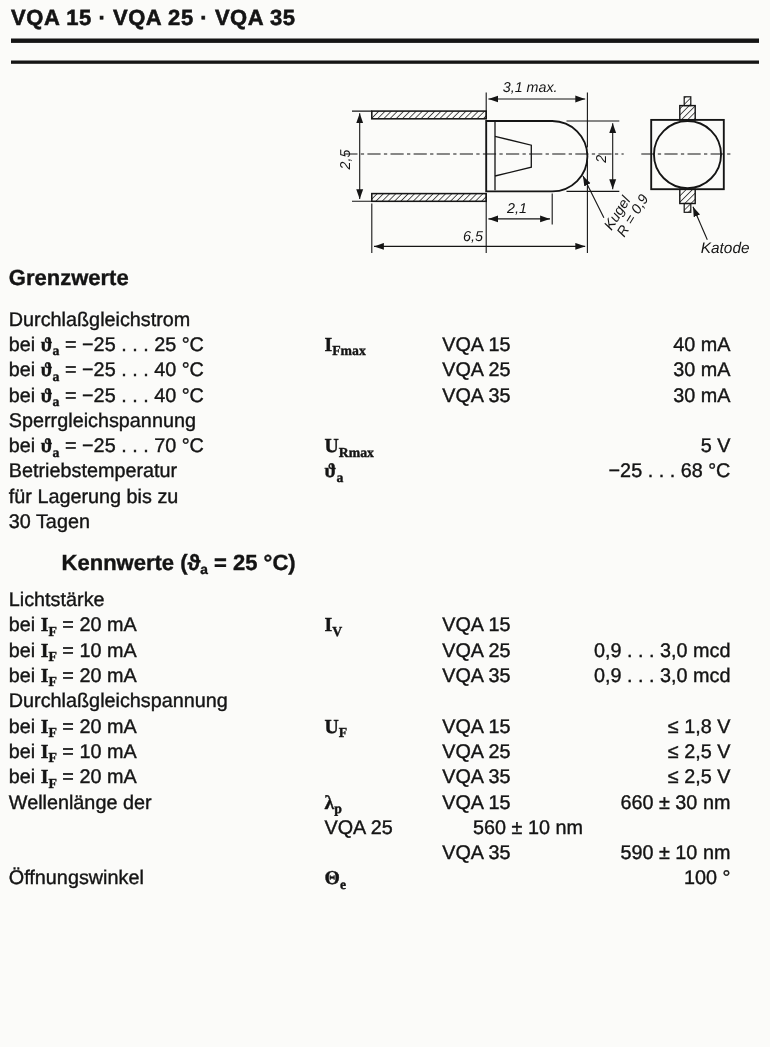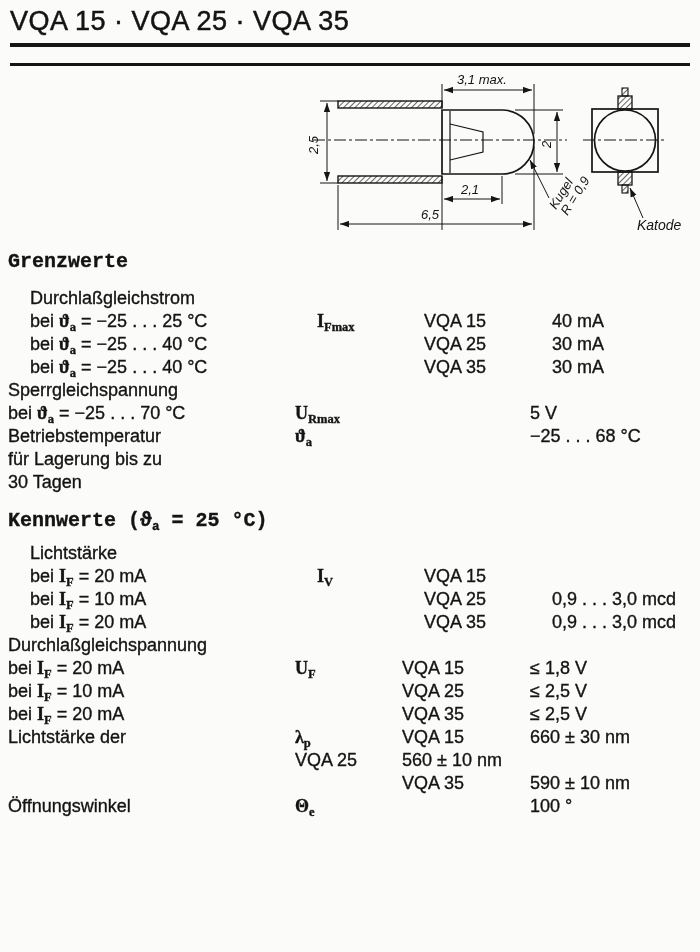"VQA 15 · VQA 25" h1 { font-size: 27px -> 20px; font-weight: 400 -> 700 }
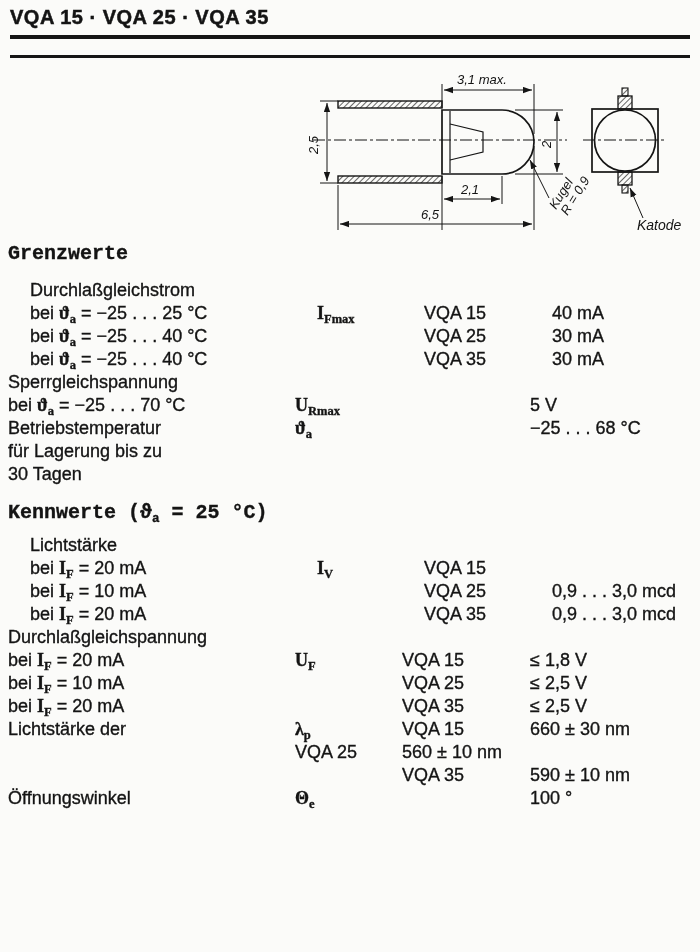"Grenzwerte" h2 { font-family: Liberation Mono, monospace -> none }
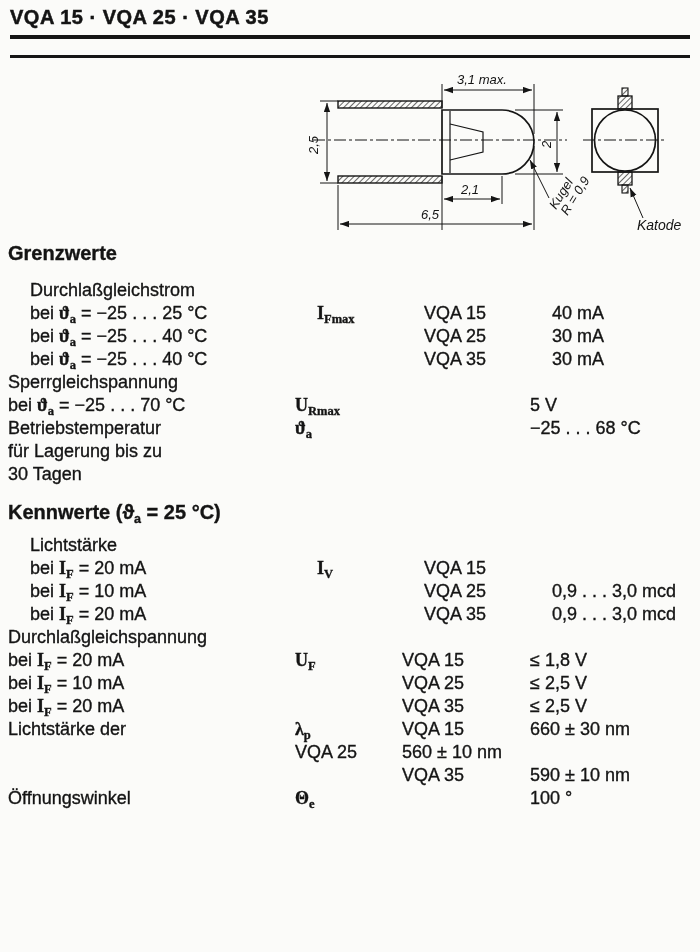"Durchlaßgleichstrom" .grp.first { margin-left: 22px -> none }
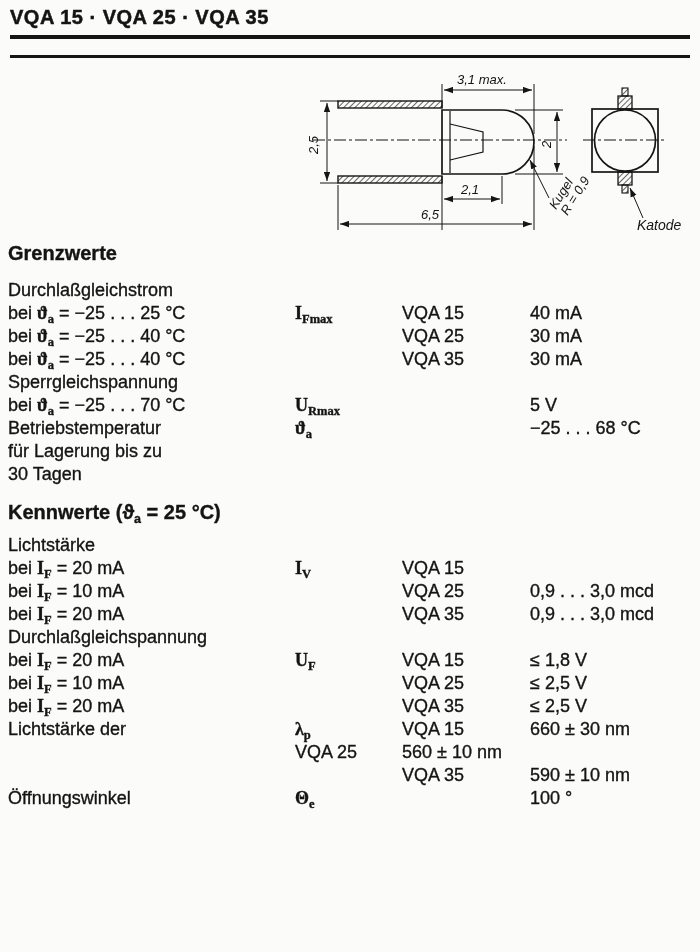"40 mA" .c4 { text-align: none -> right }
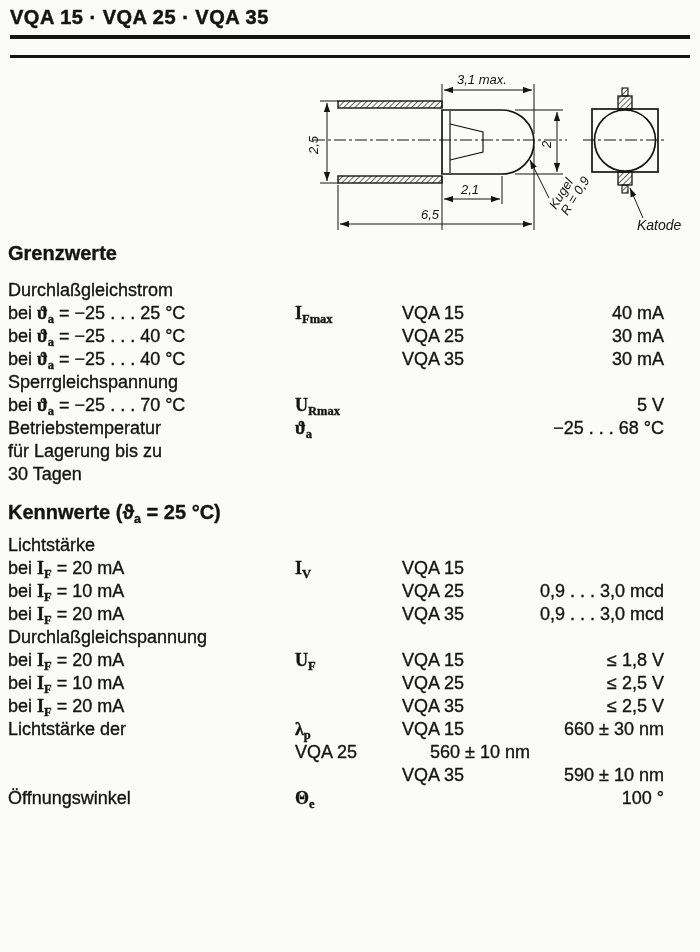"Kennwerte (ϑa = 25 °C)" .h2-next { margin-left: none -> 48px }
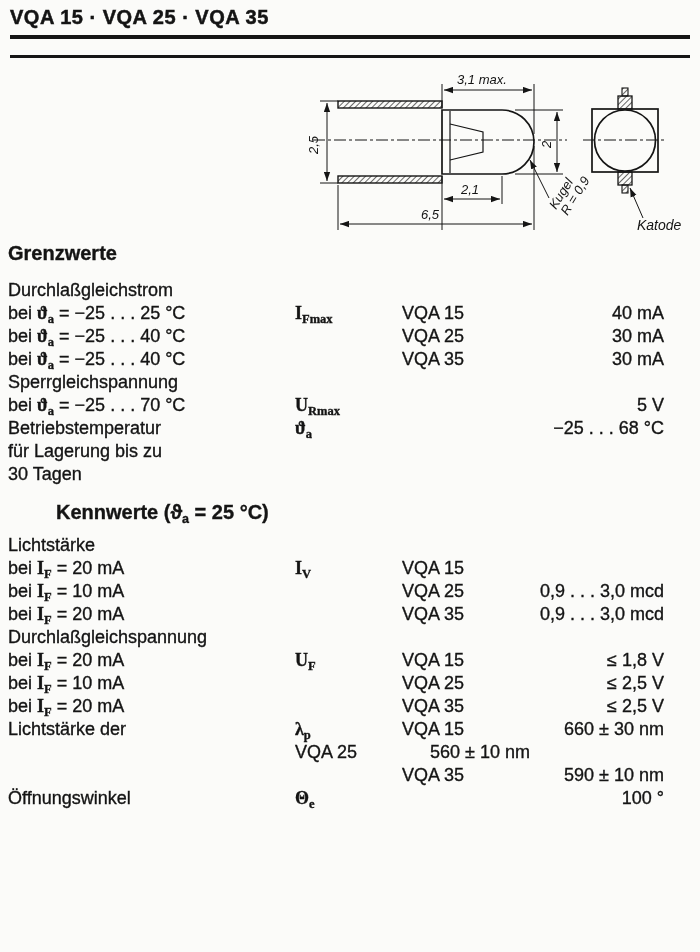"Lichtstärke der" span { text: Lichtstärke -> Wellenlänge }
